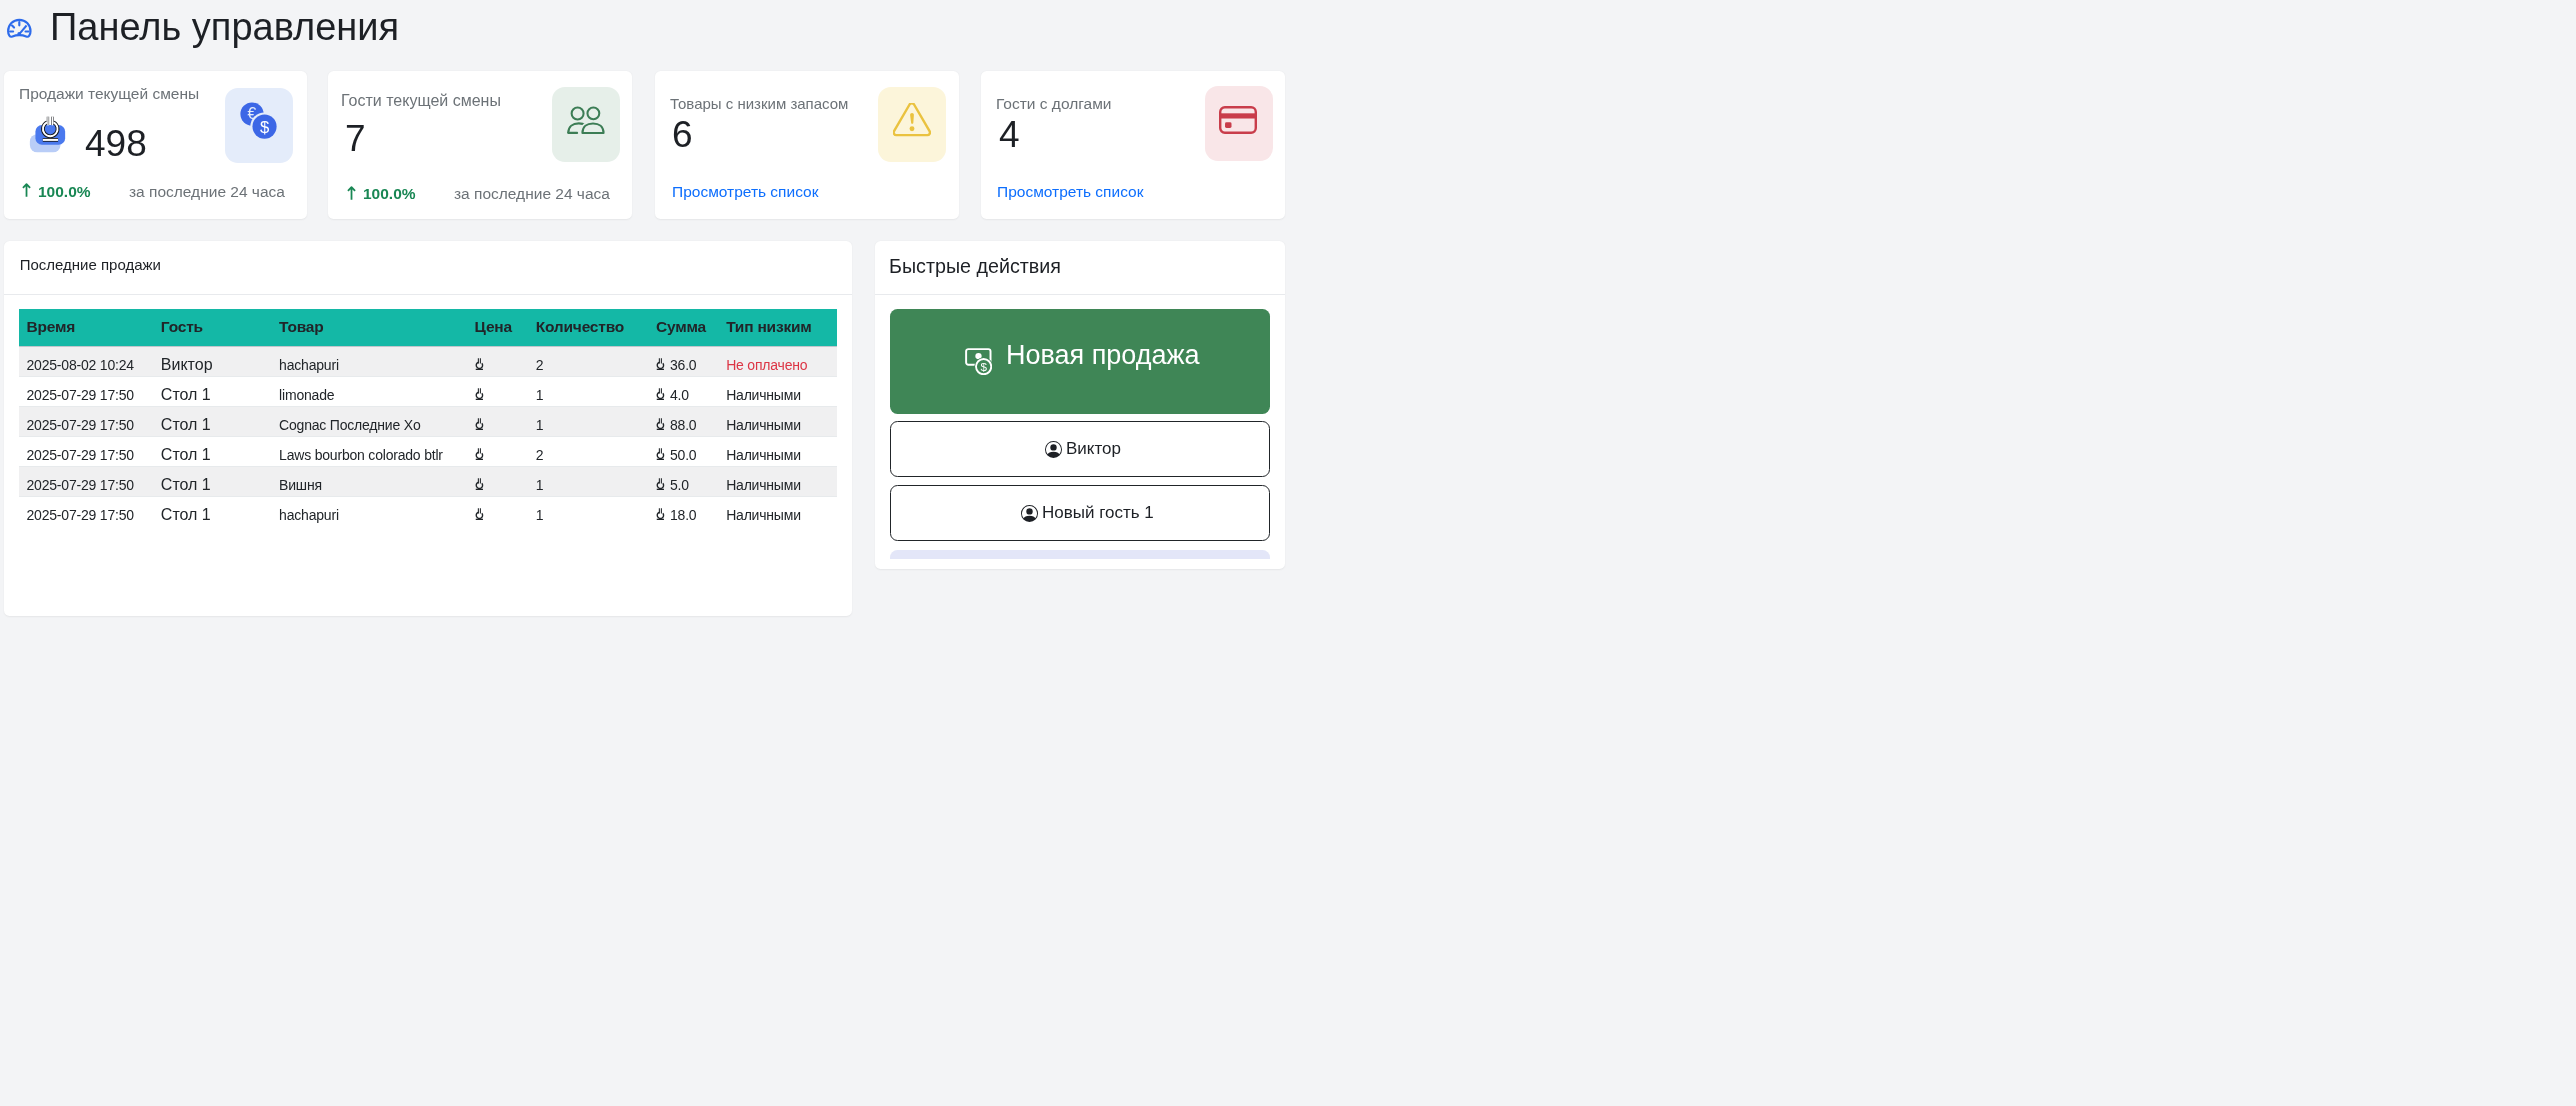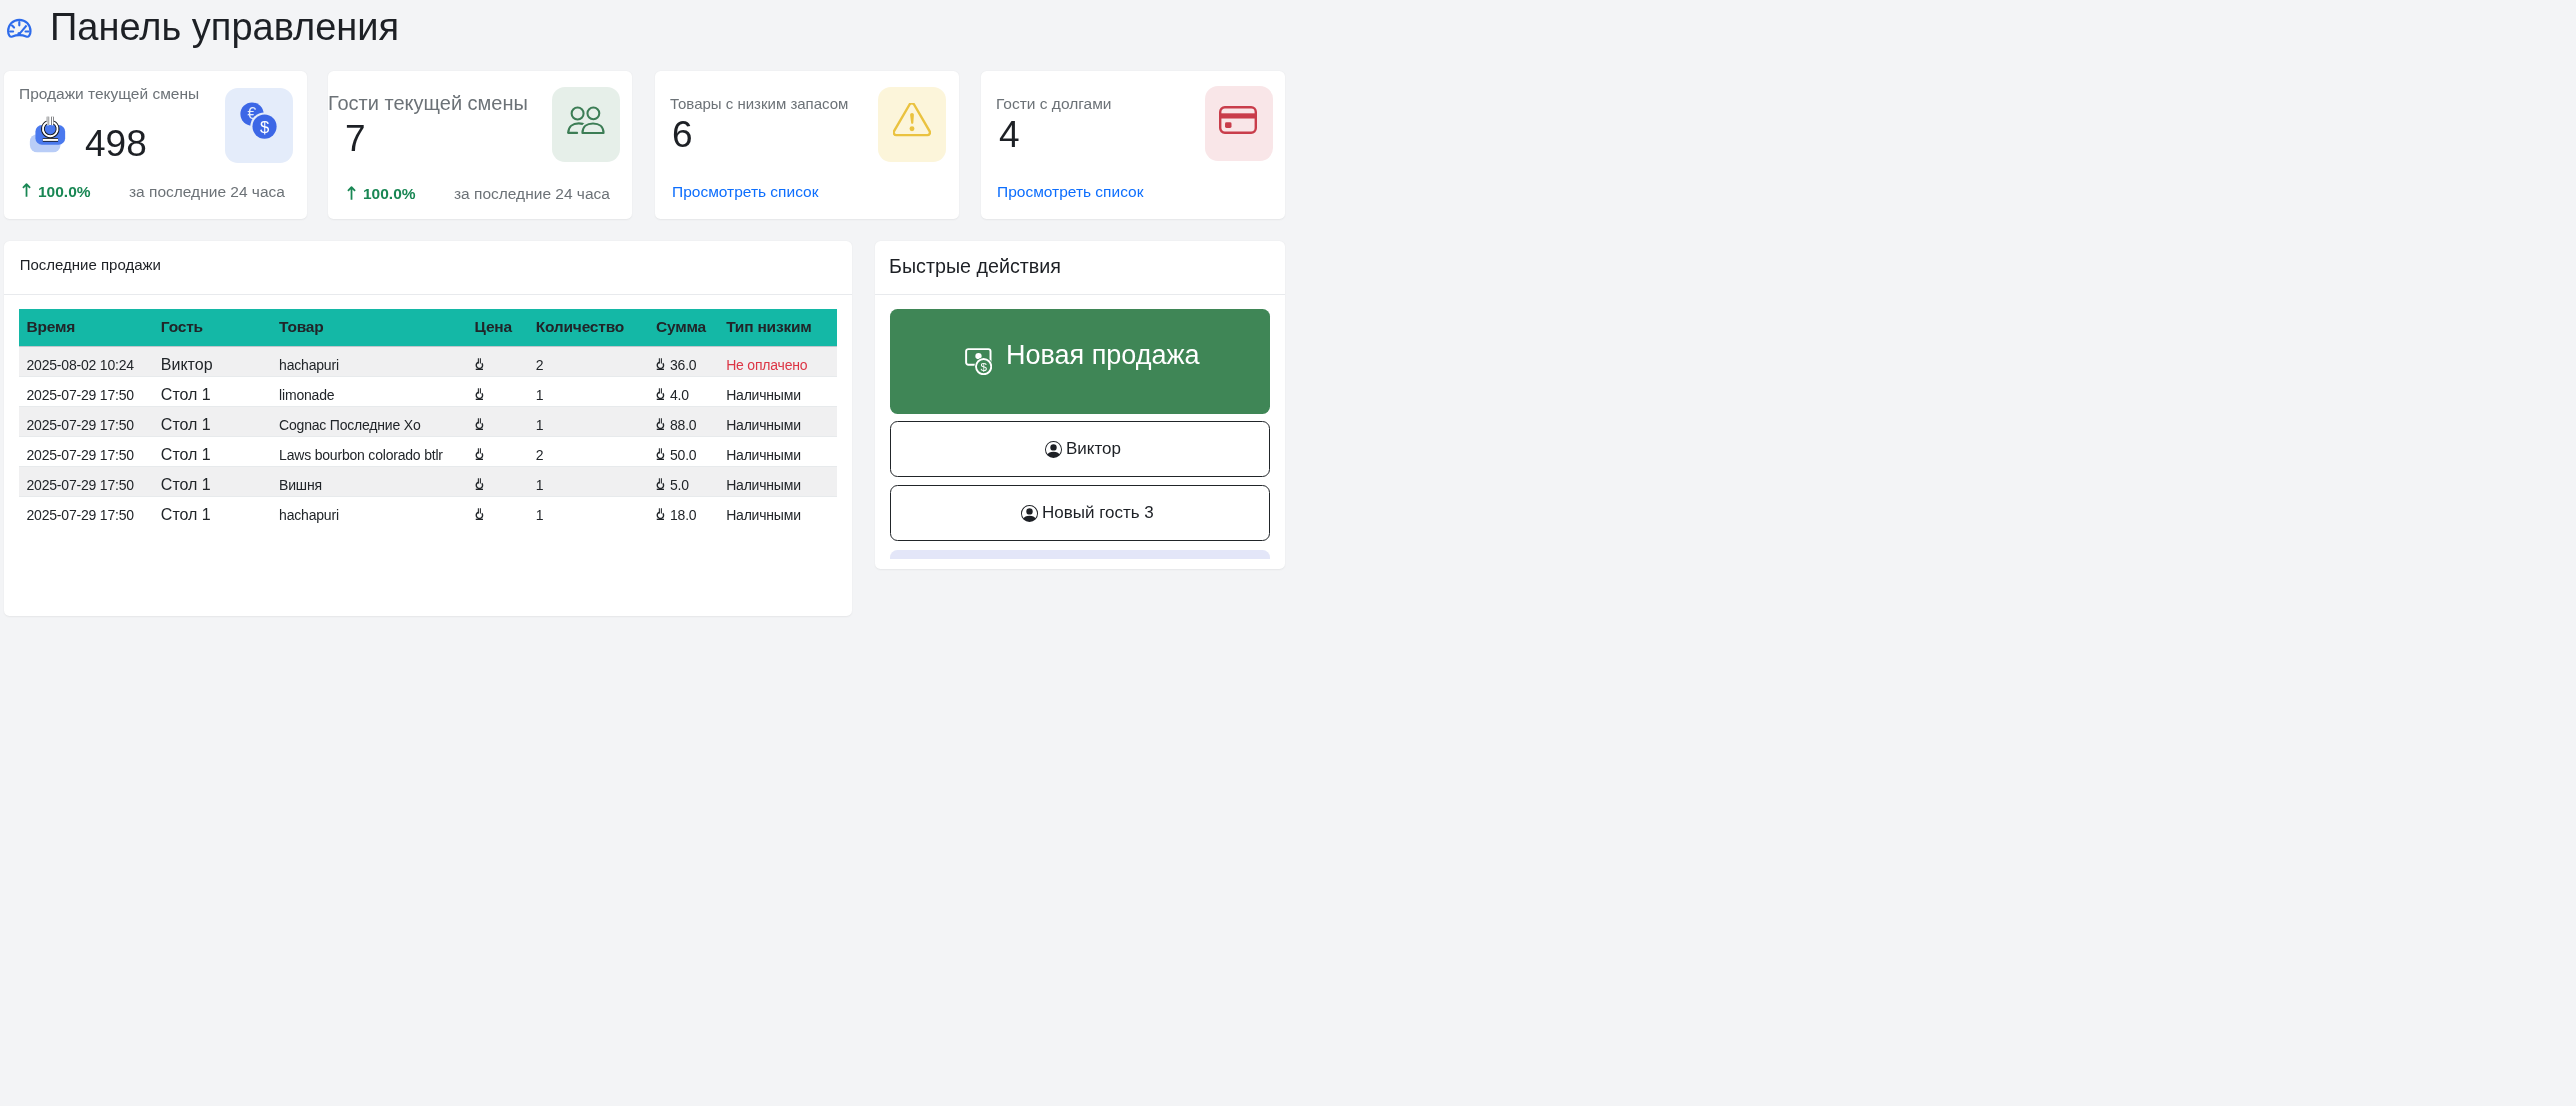"Гости текущей смены" div.ctitle { font-size: 20px -> 16px; left: 328px -> 341px }
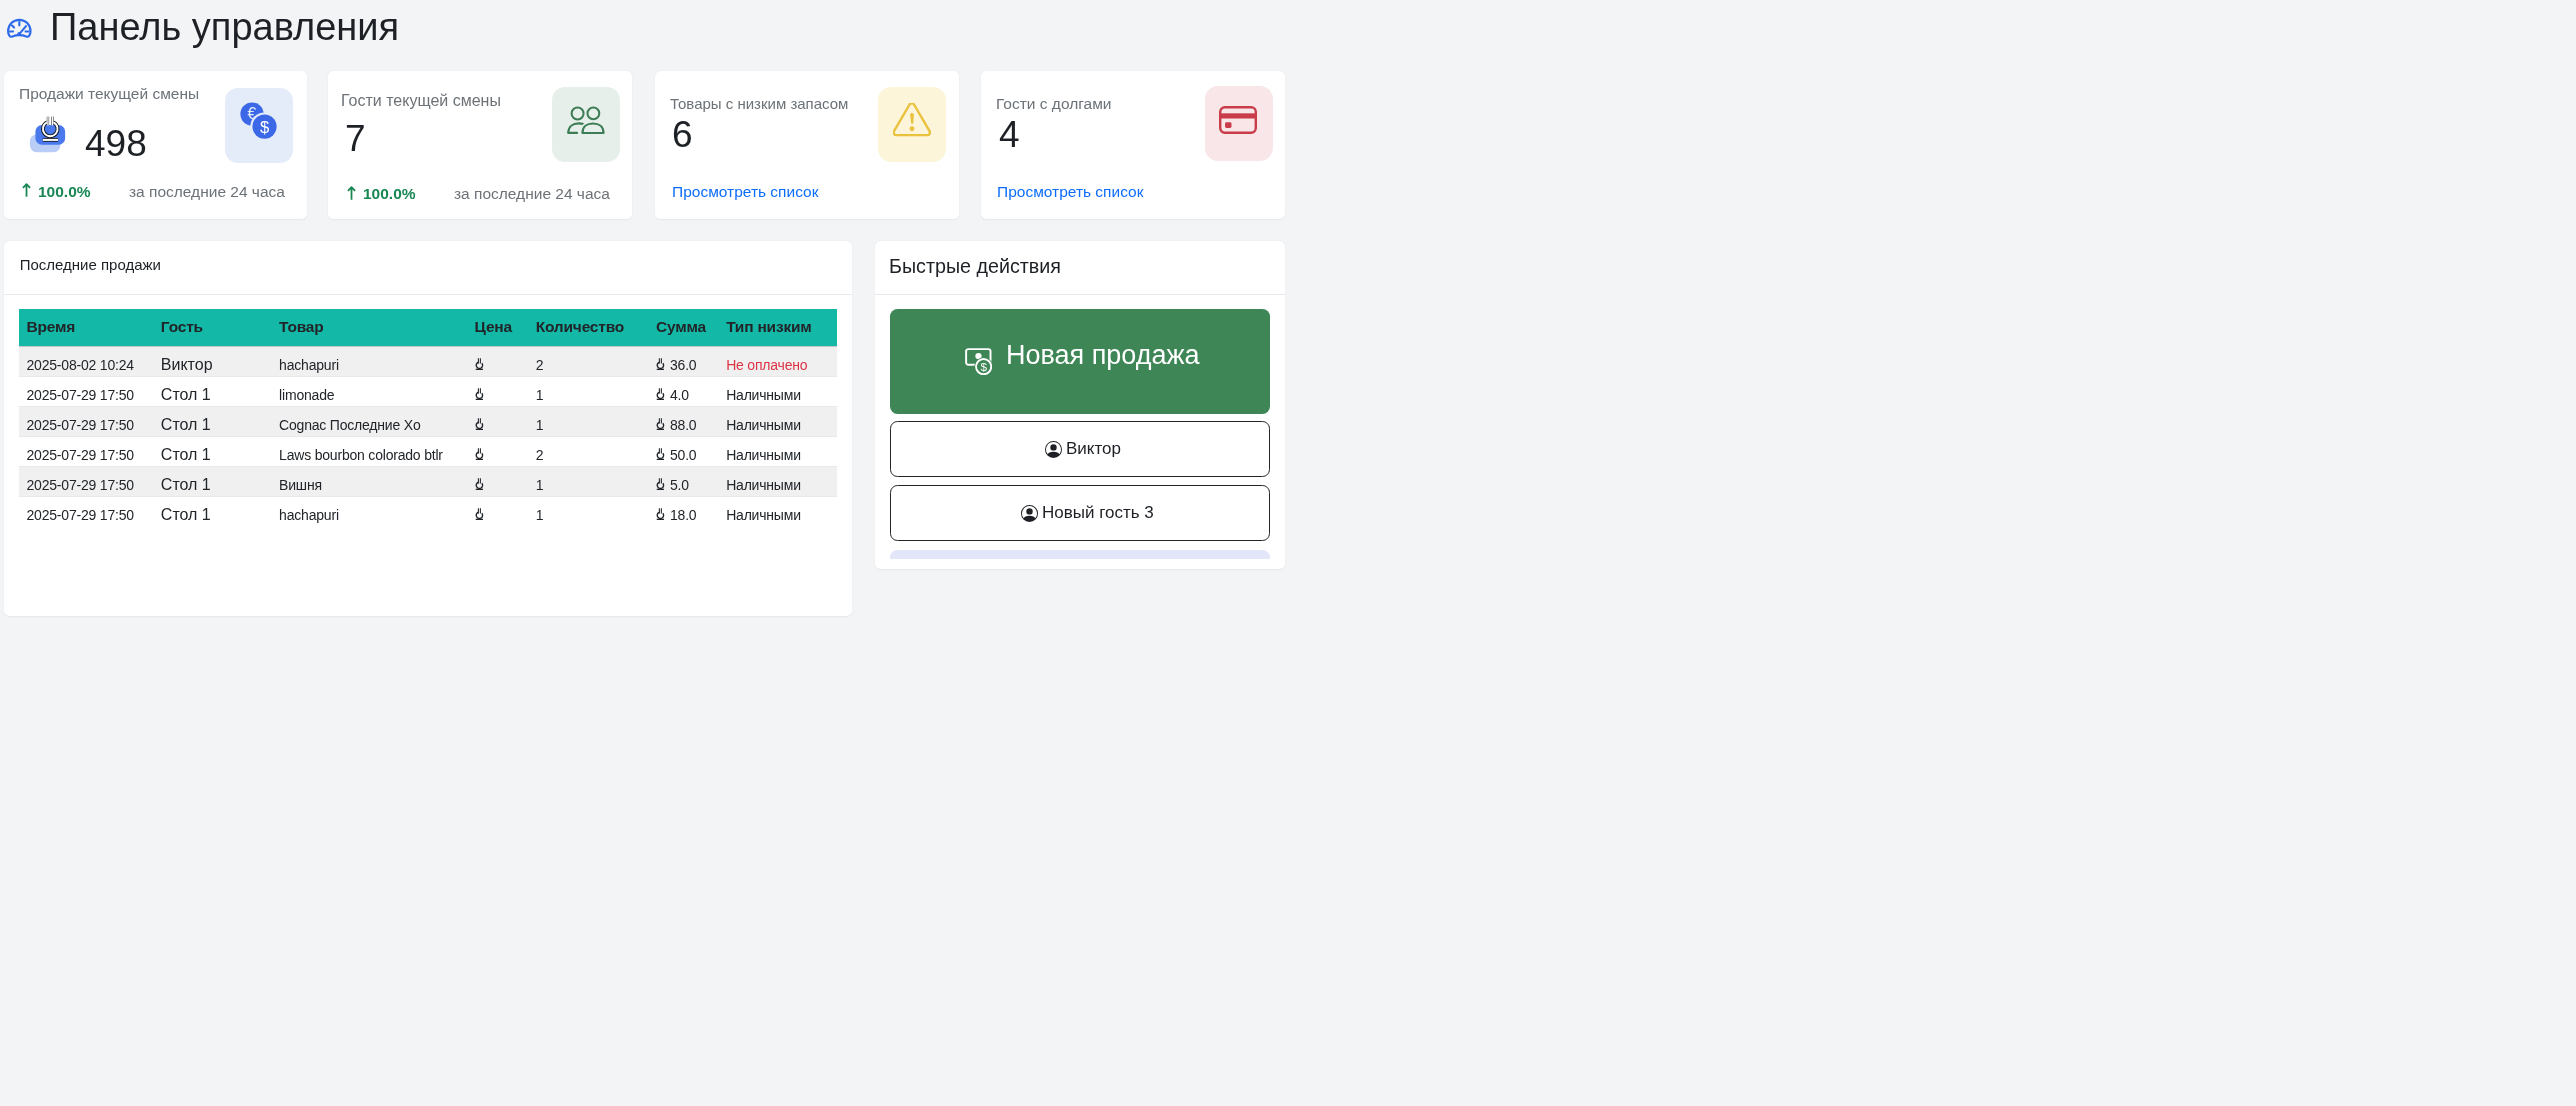"Новый гость 3" div.abs { text: 3 -> 1 }
